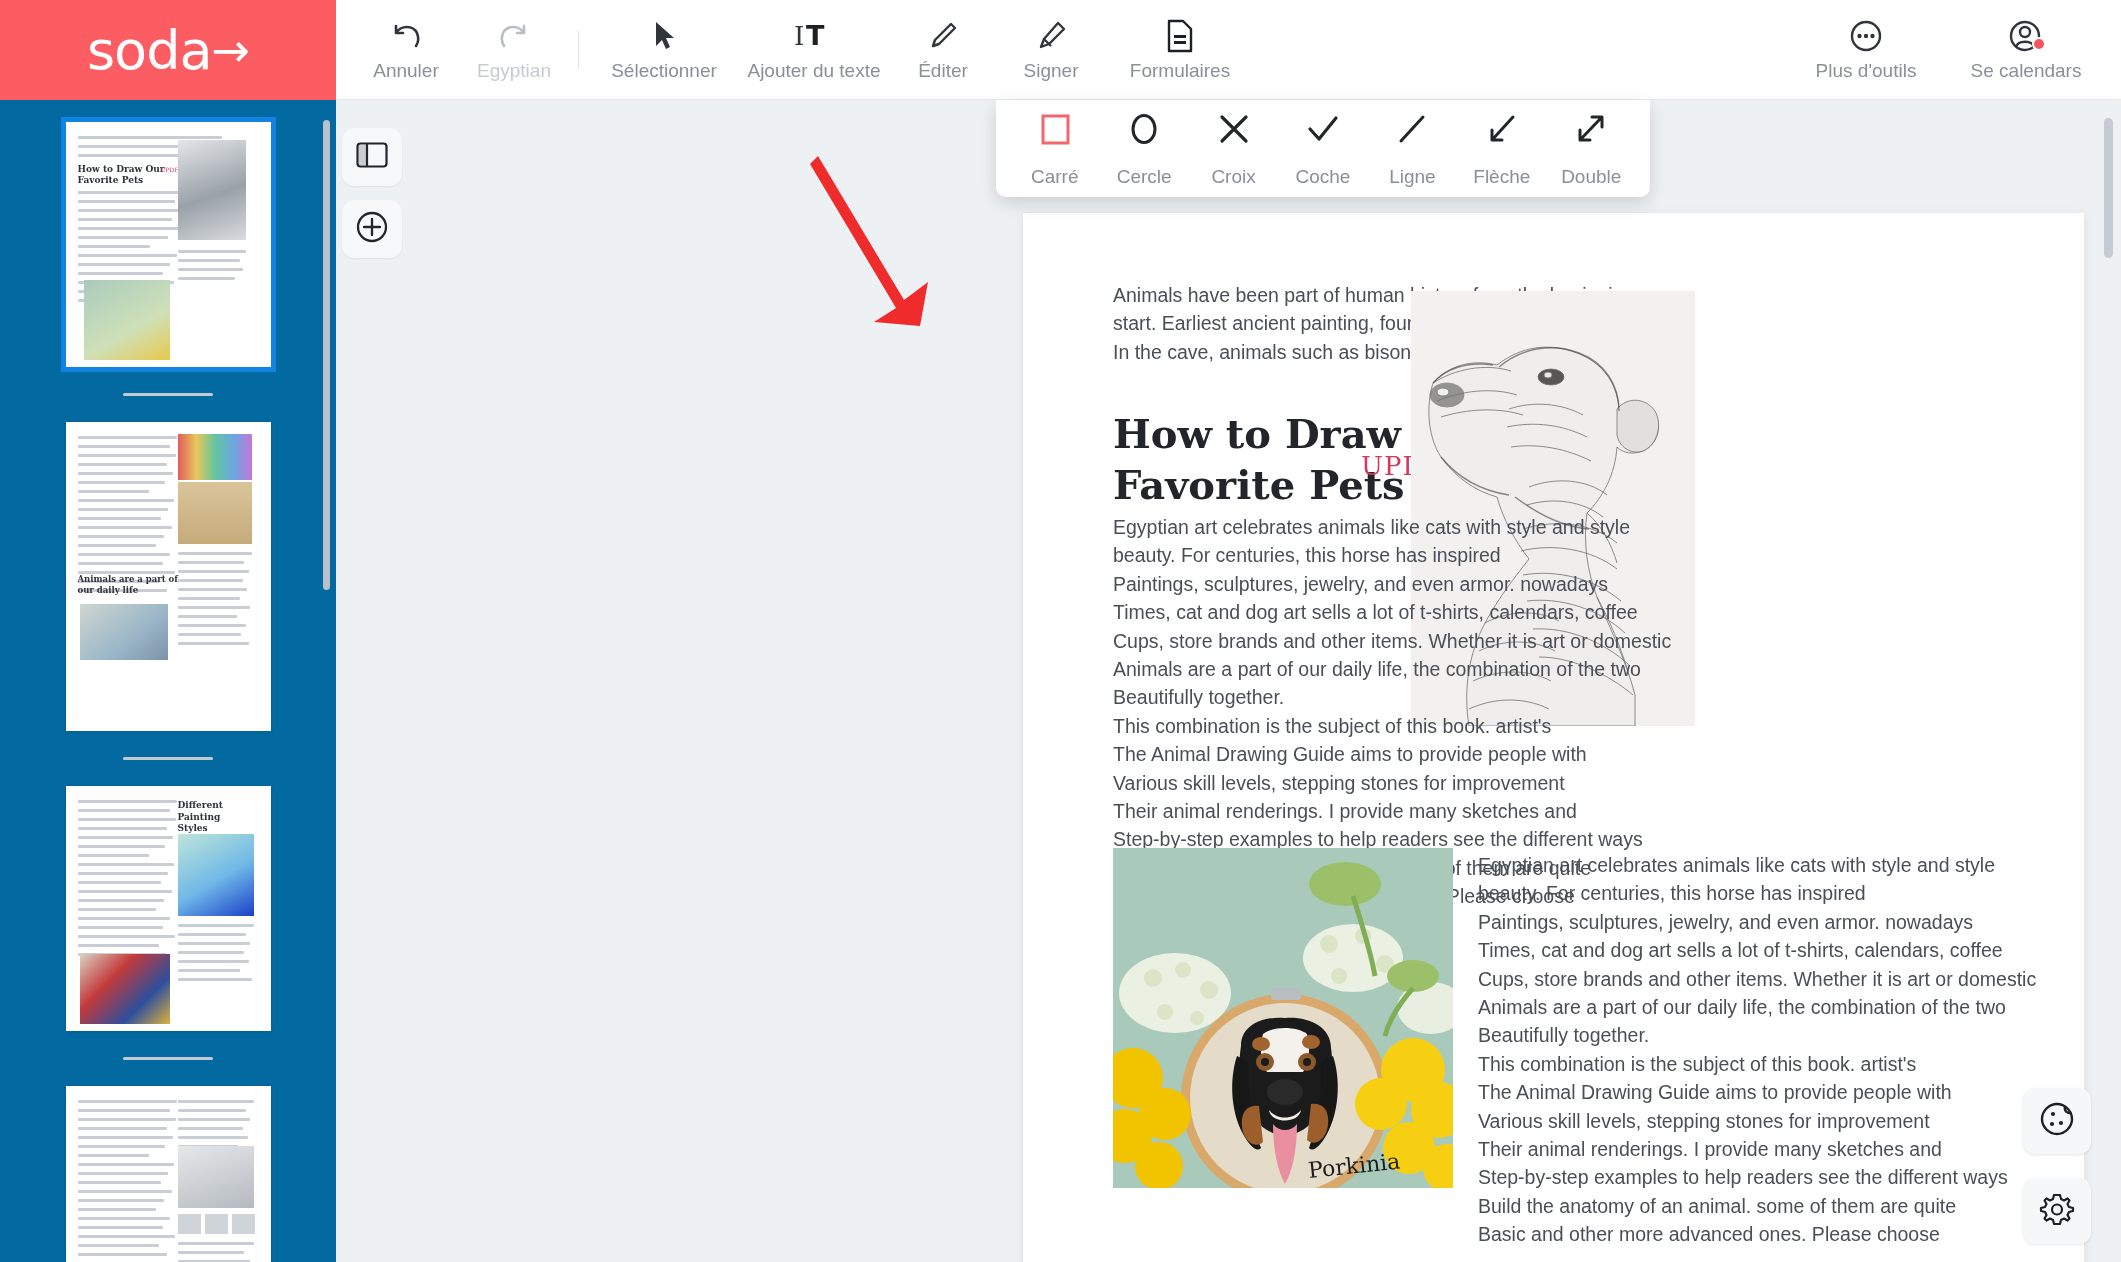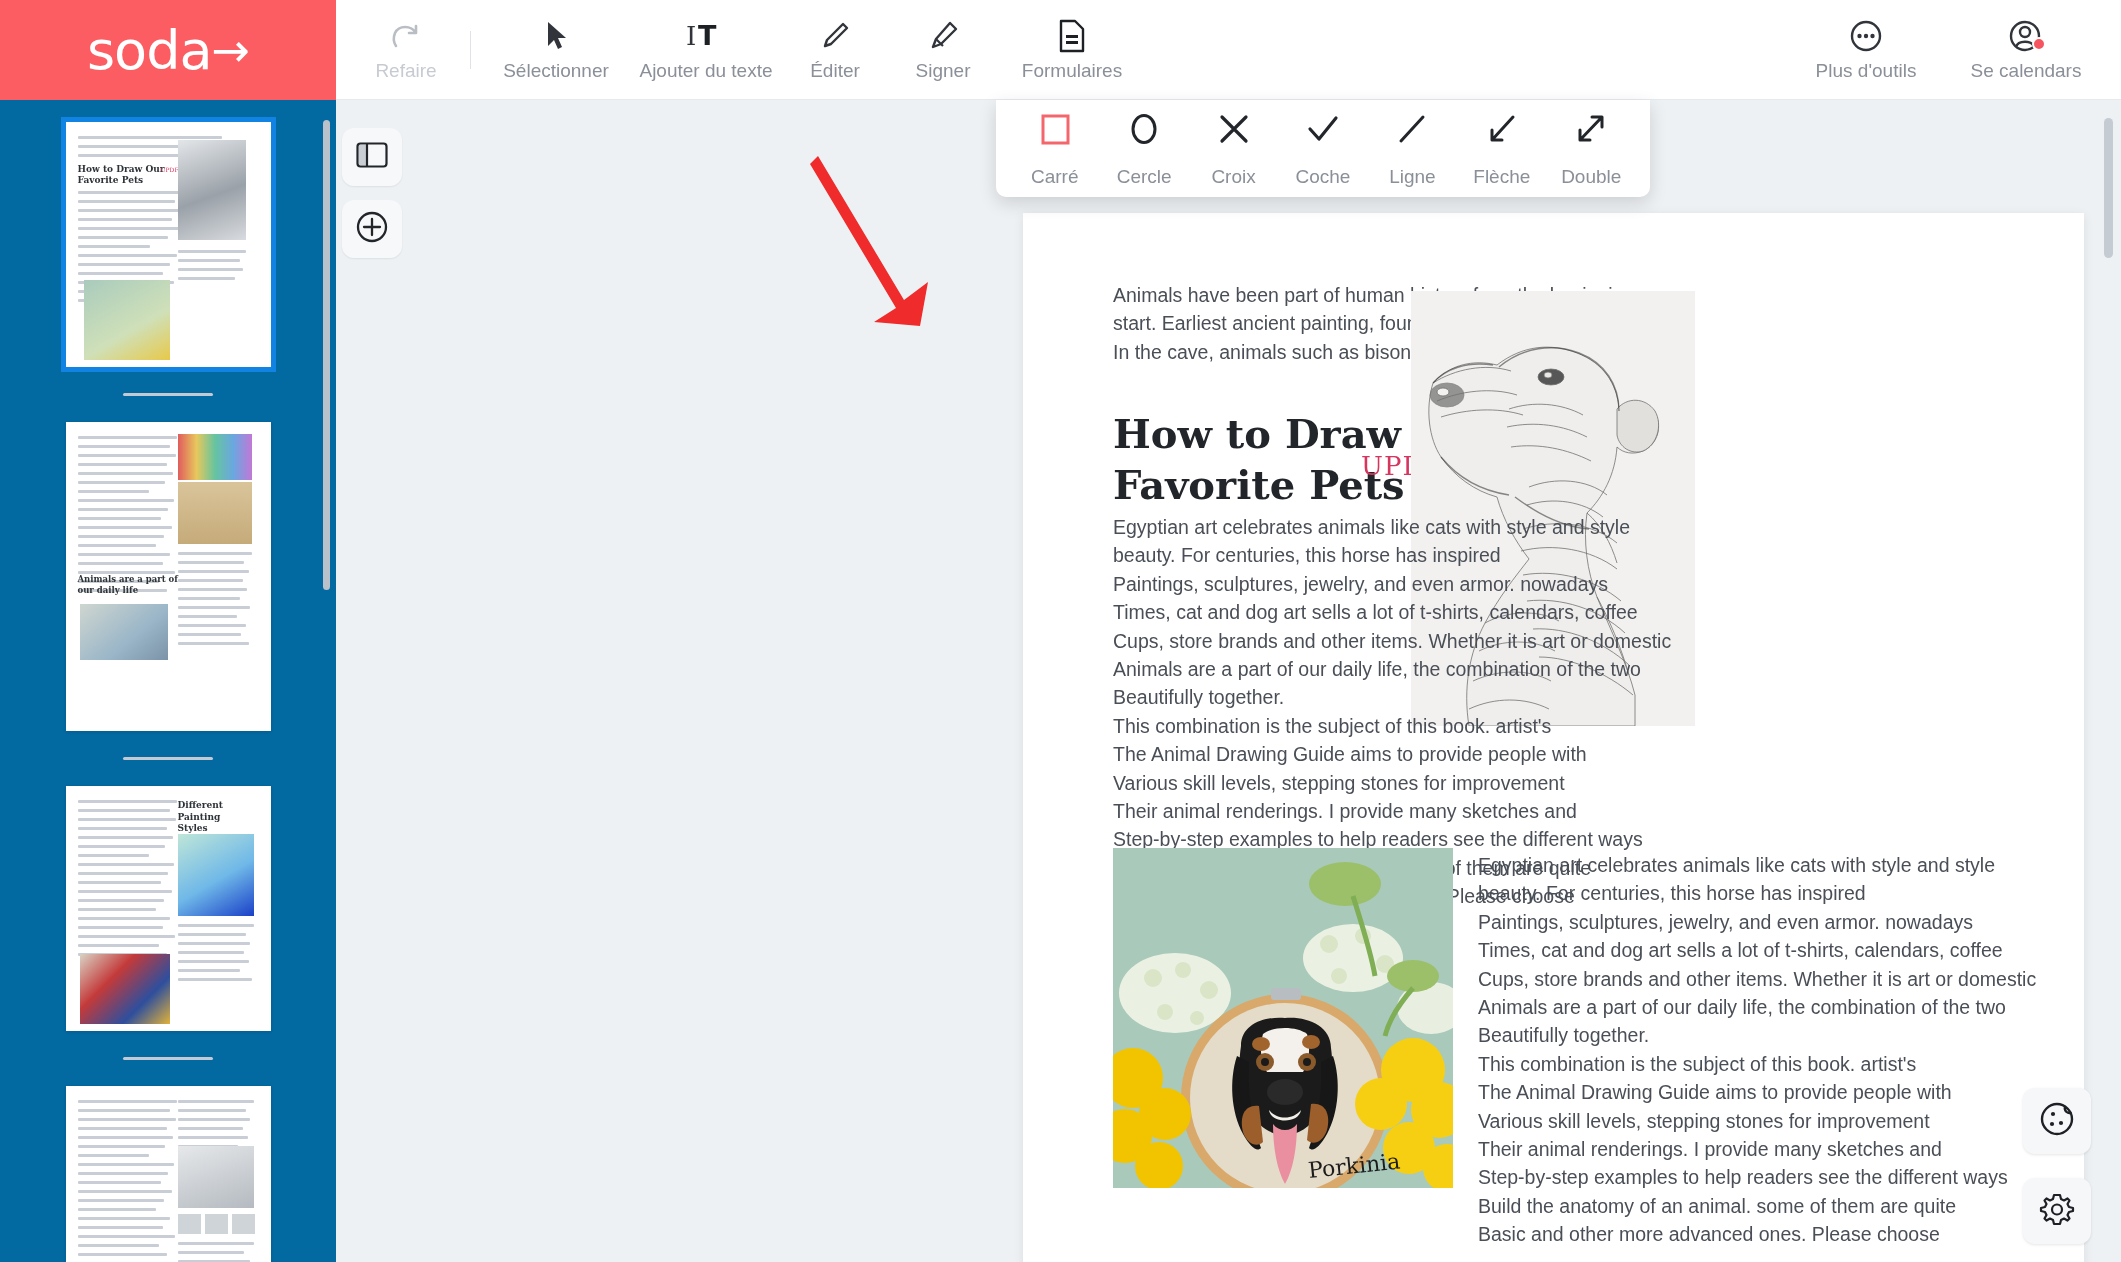"Annuler" div.tool { html: none -> <div> <span> <svg> <path></path> </svg> </span> <span>Annuler</span> </div> }
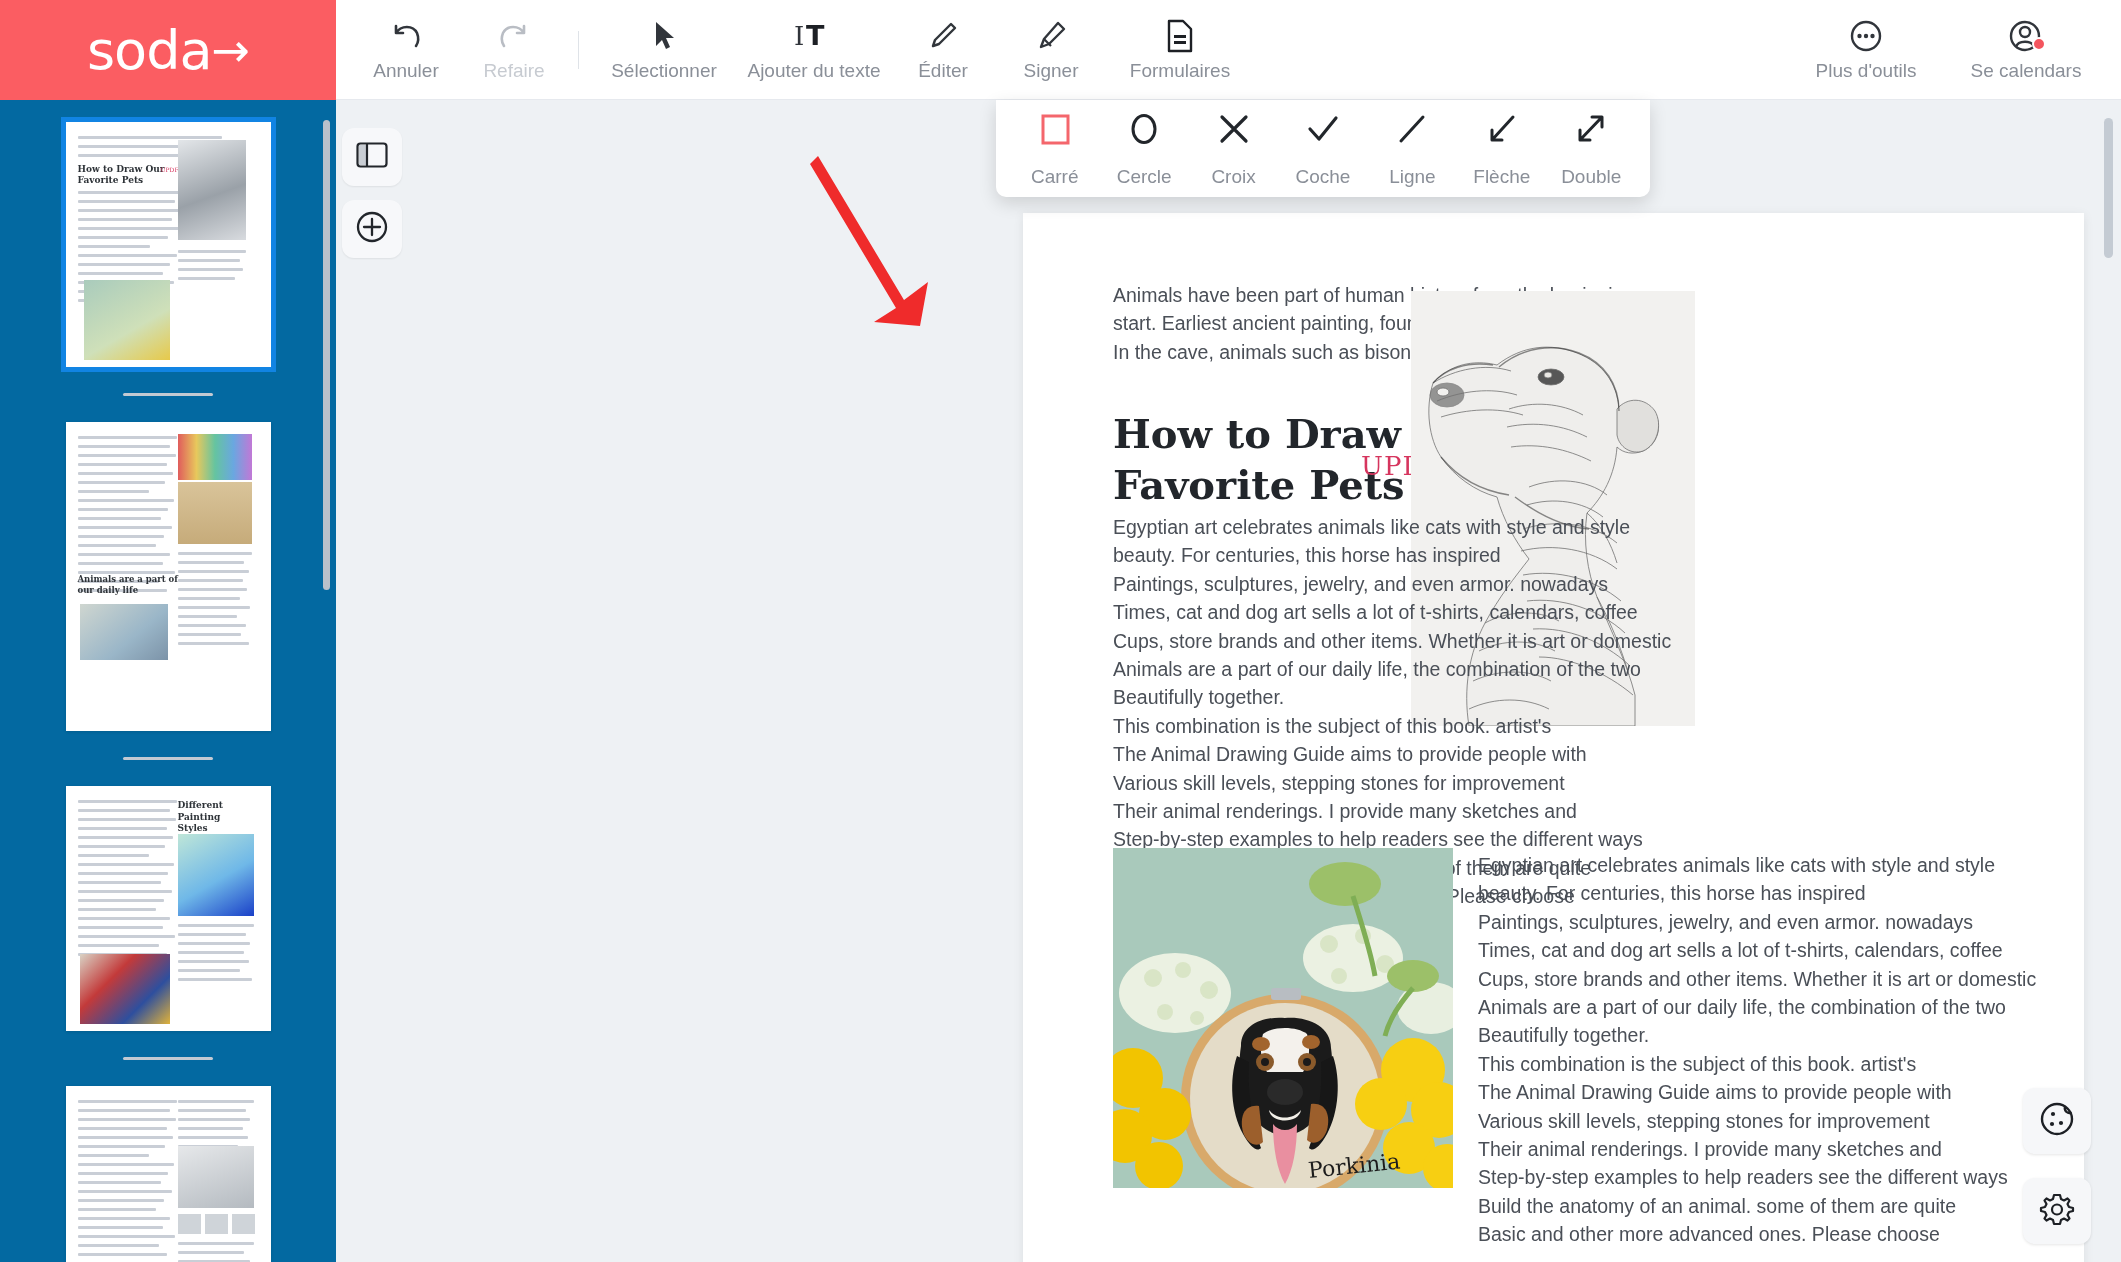"Refaire" span.lbl { text: Refaire -> Egyptian }
